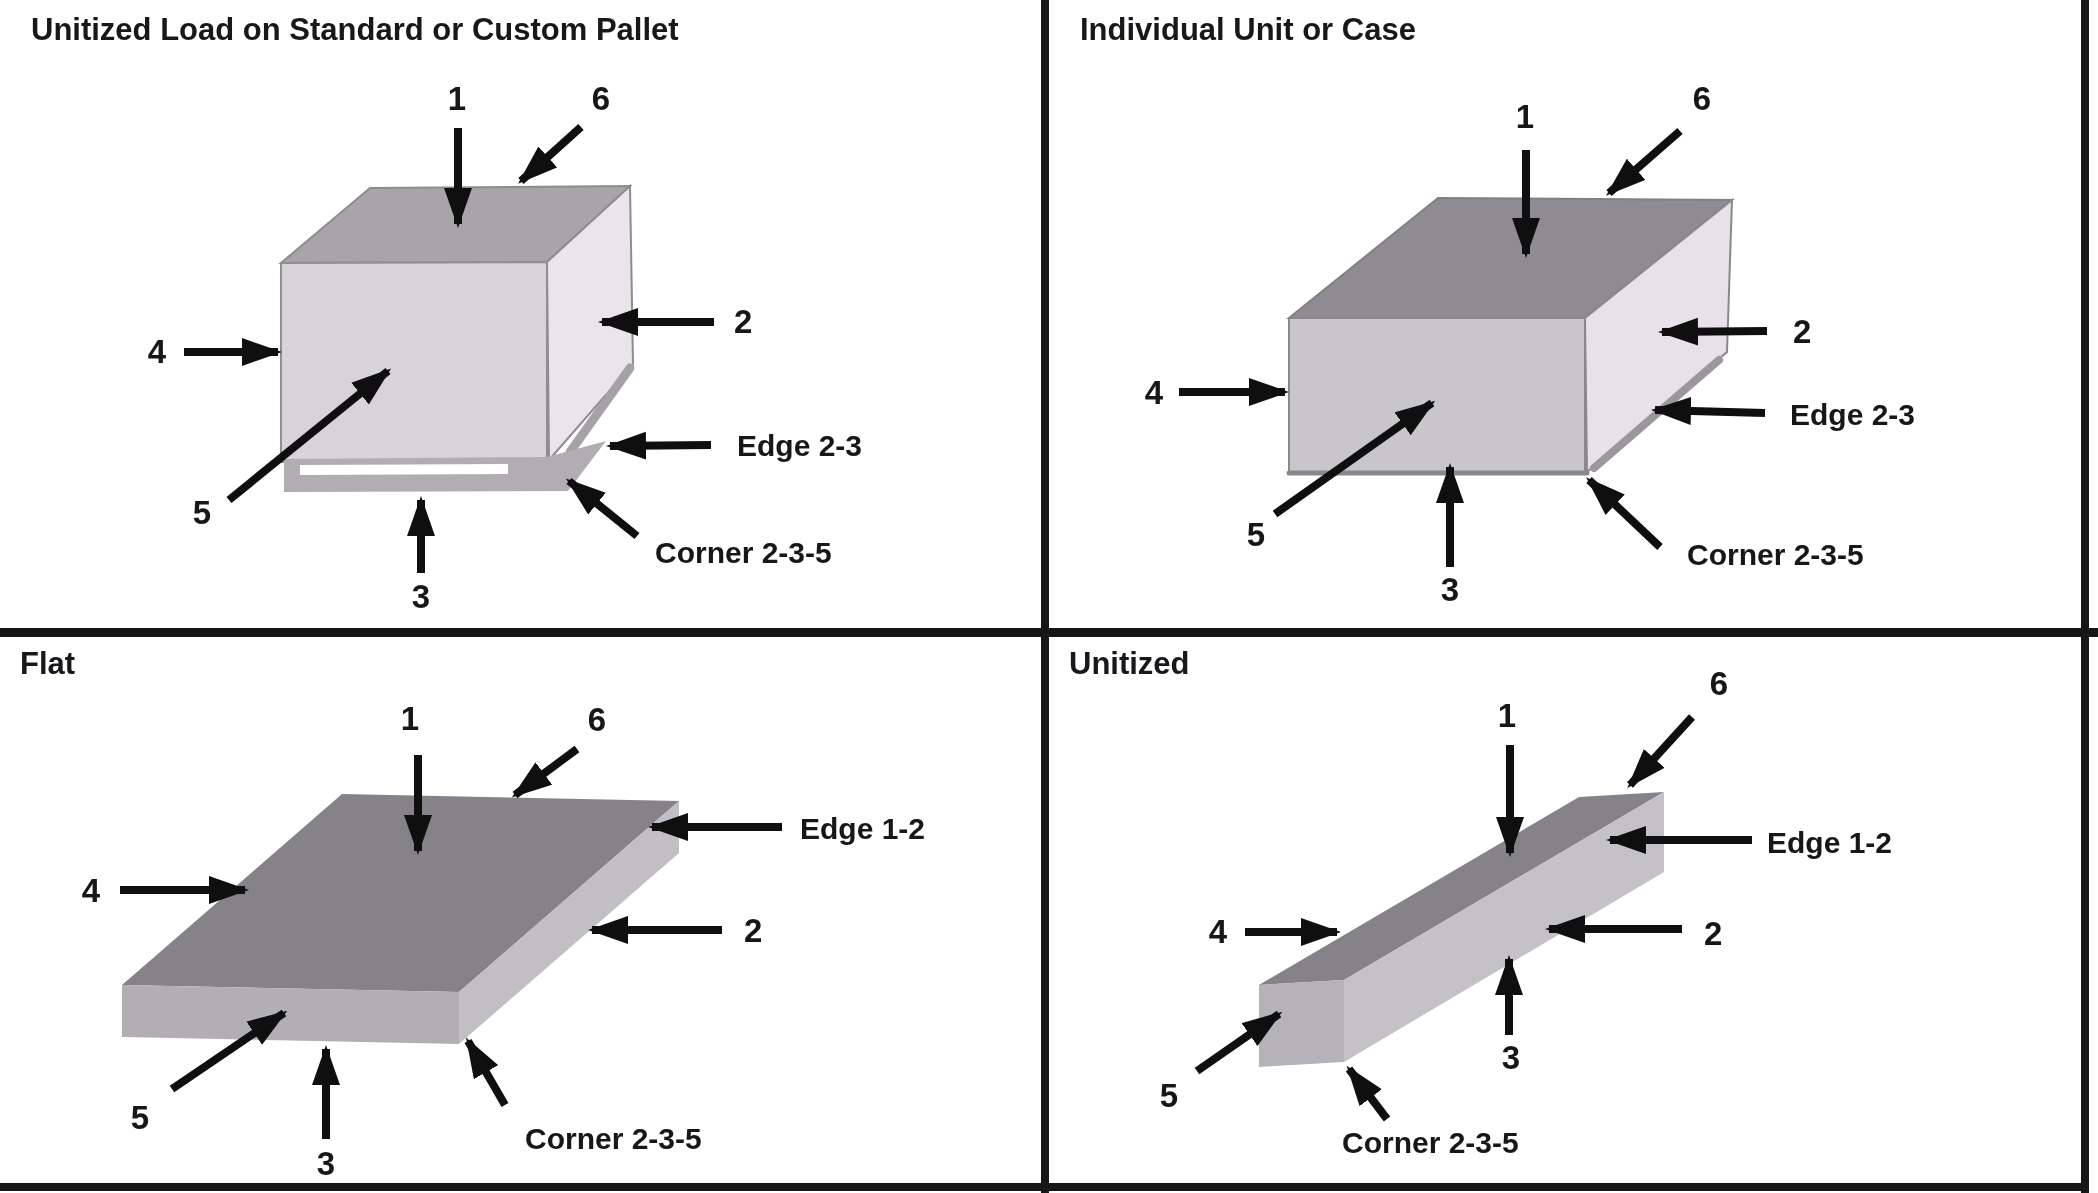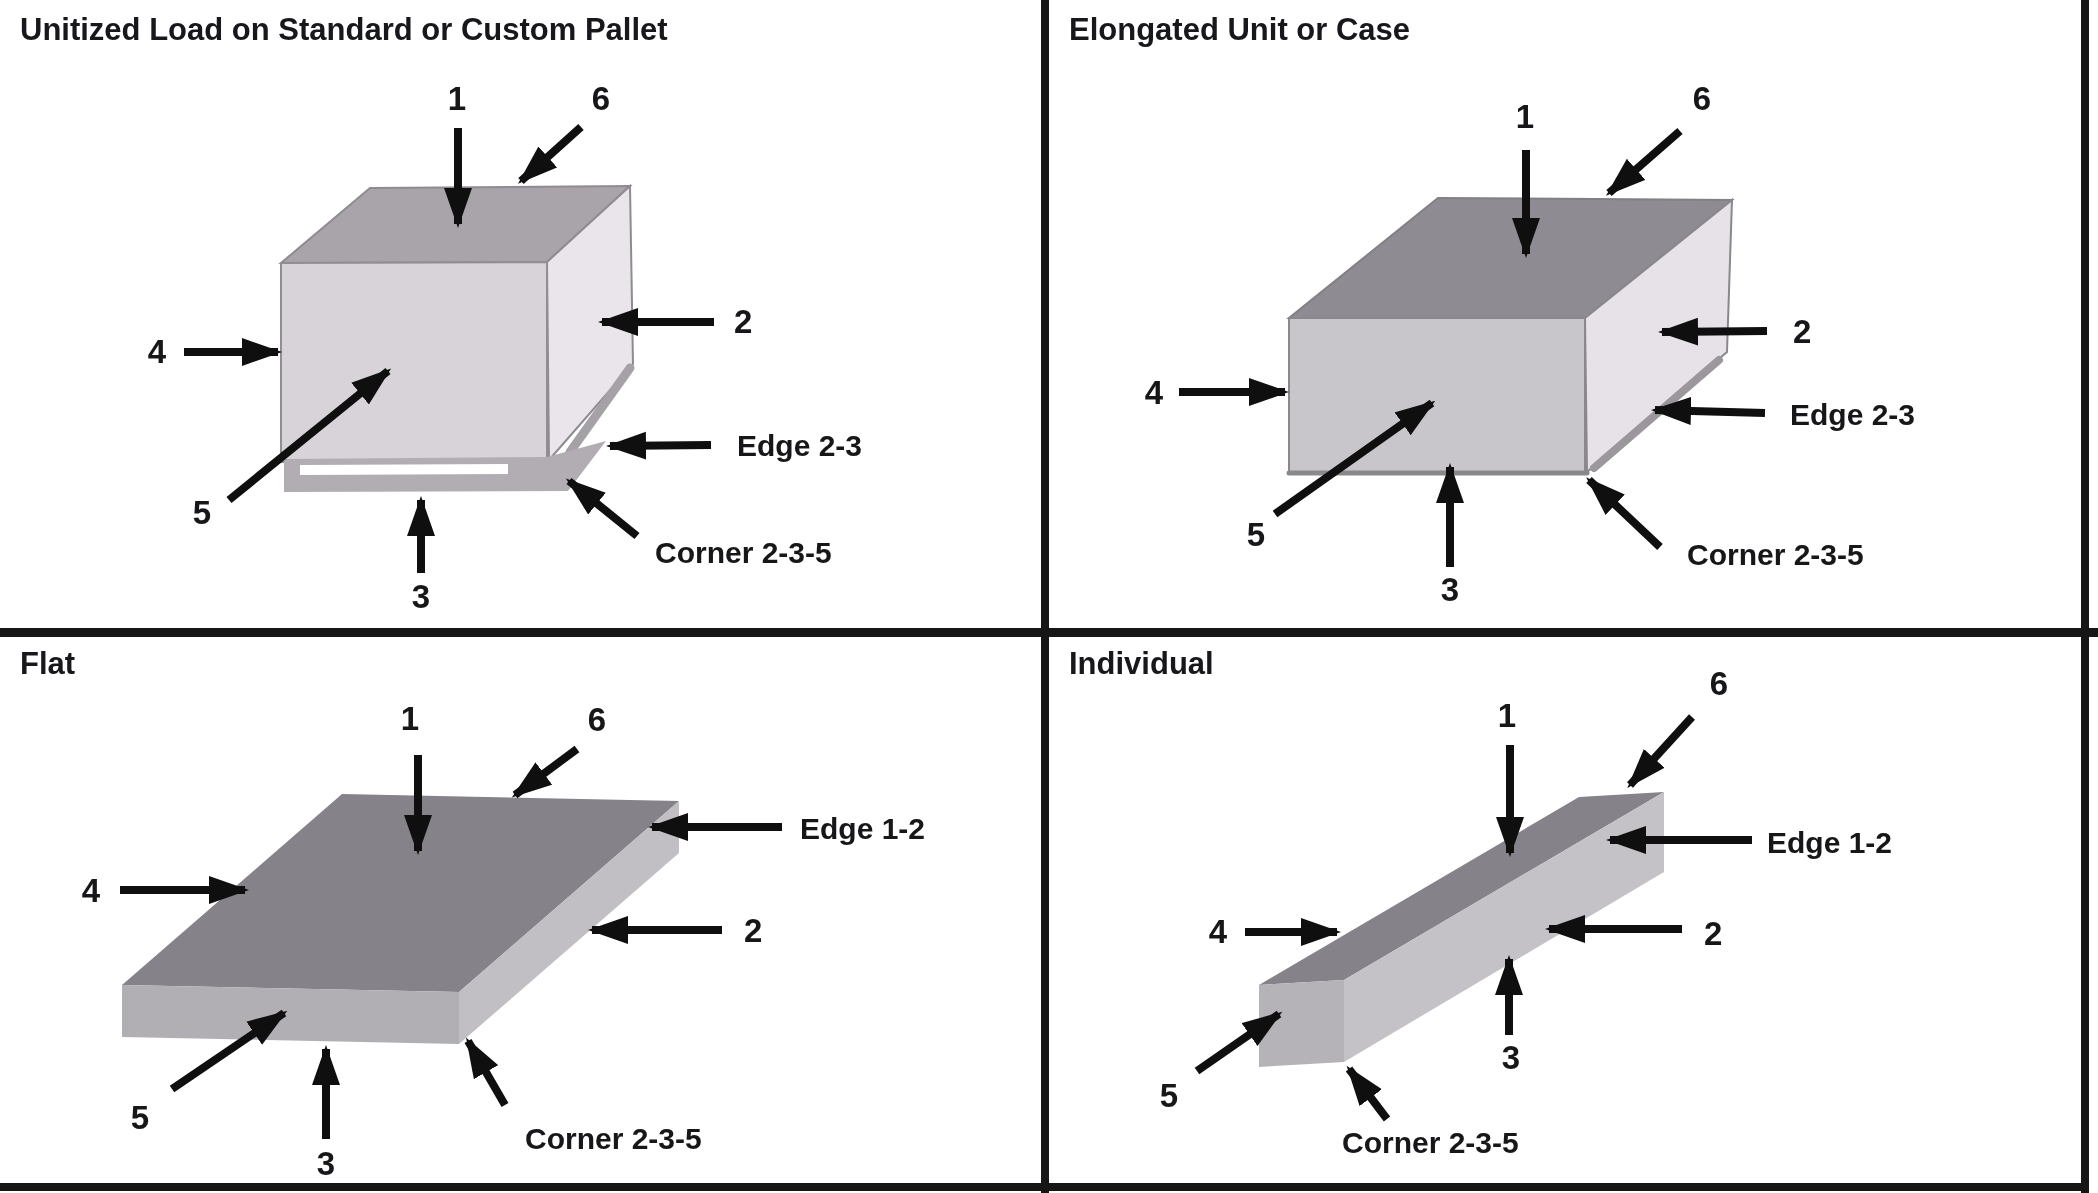"Unitized Load on Standard or" .row1 .panel-title { margin-left: none -> 11px }
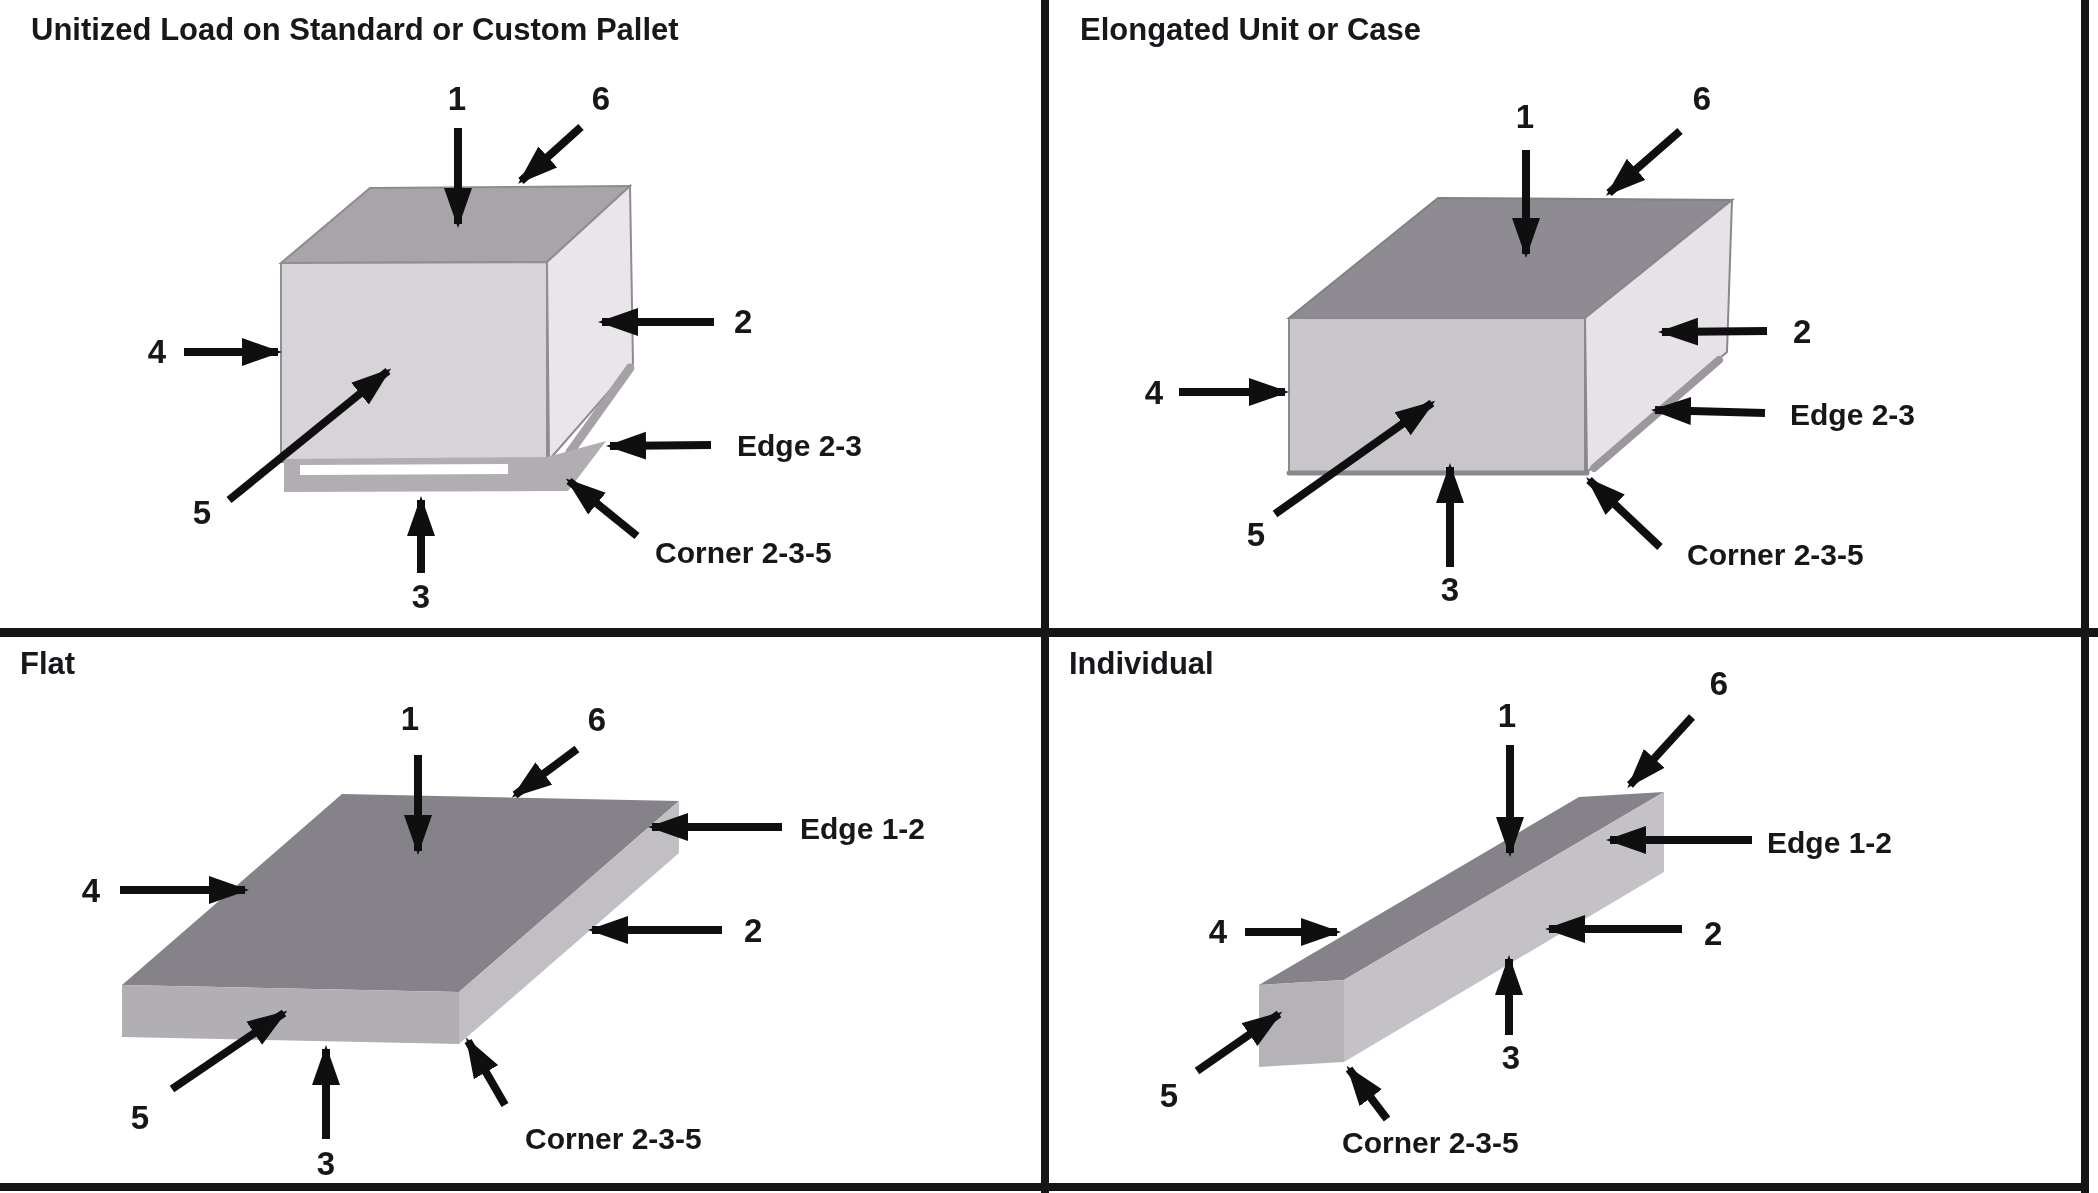"Elongated Unit or Case" div.panel-title { text: Elongated -> Individual }
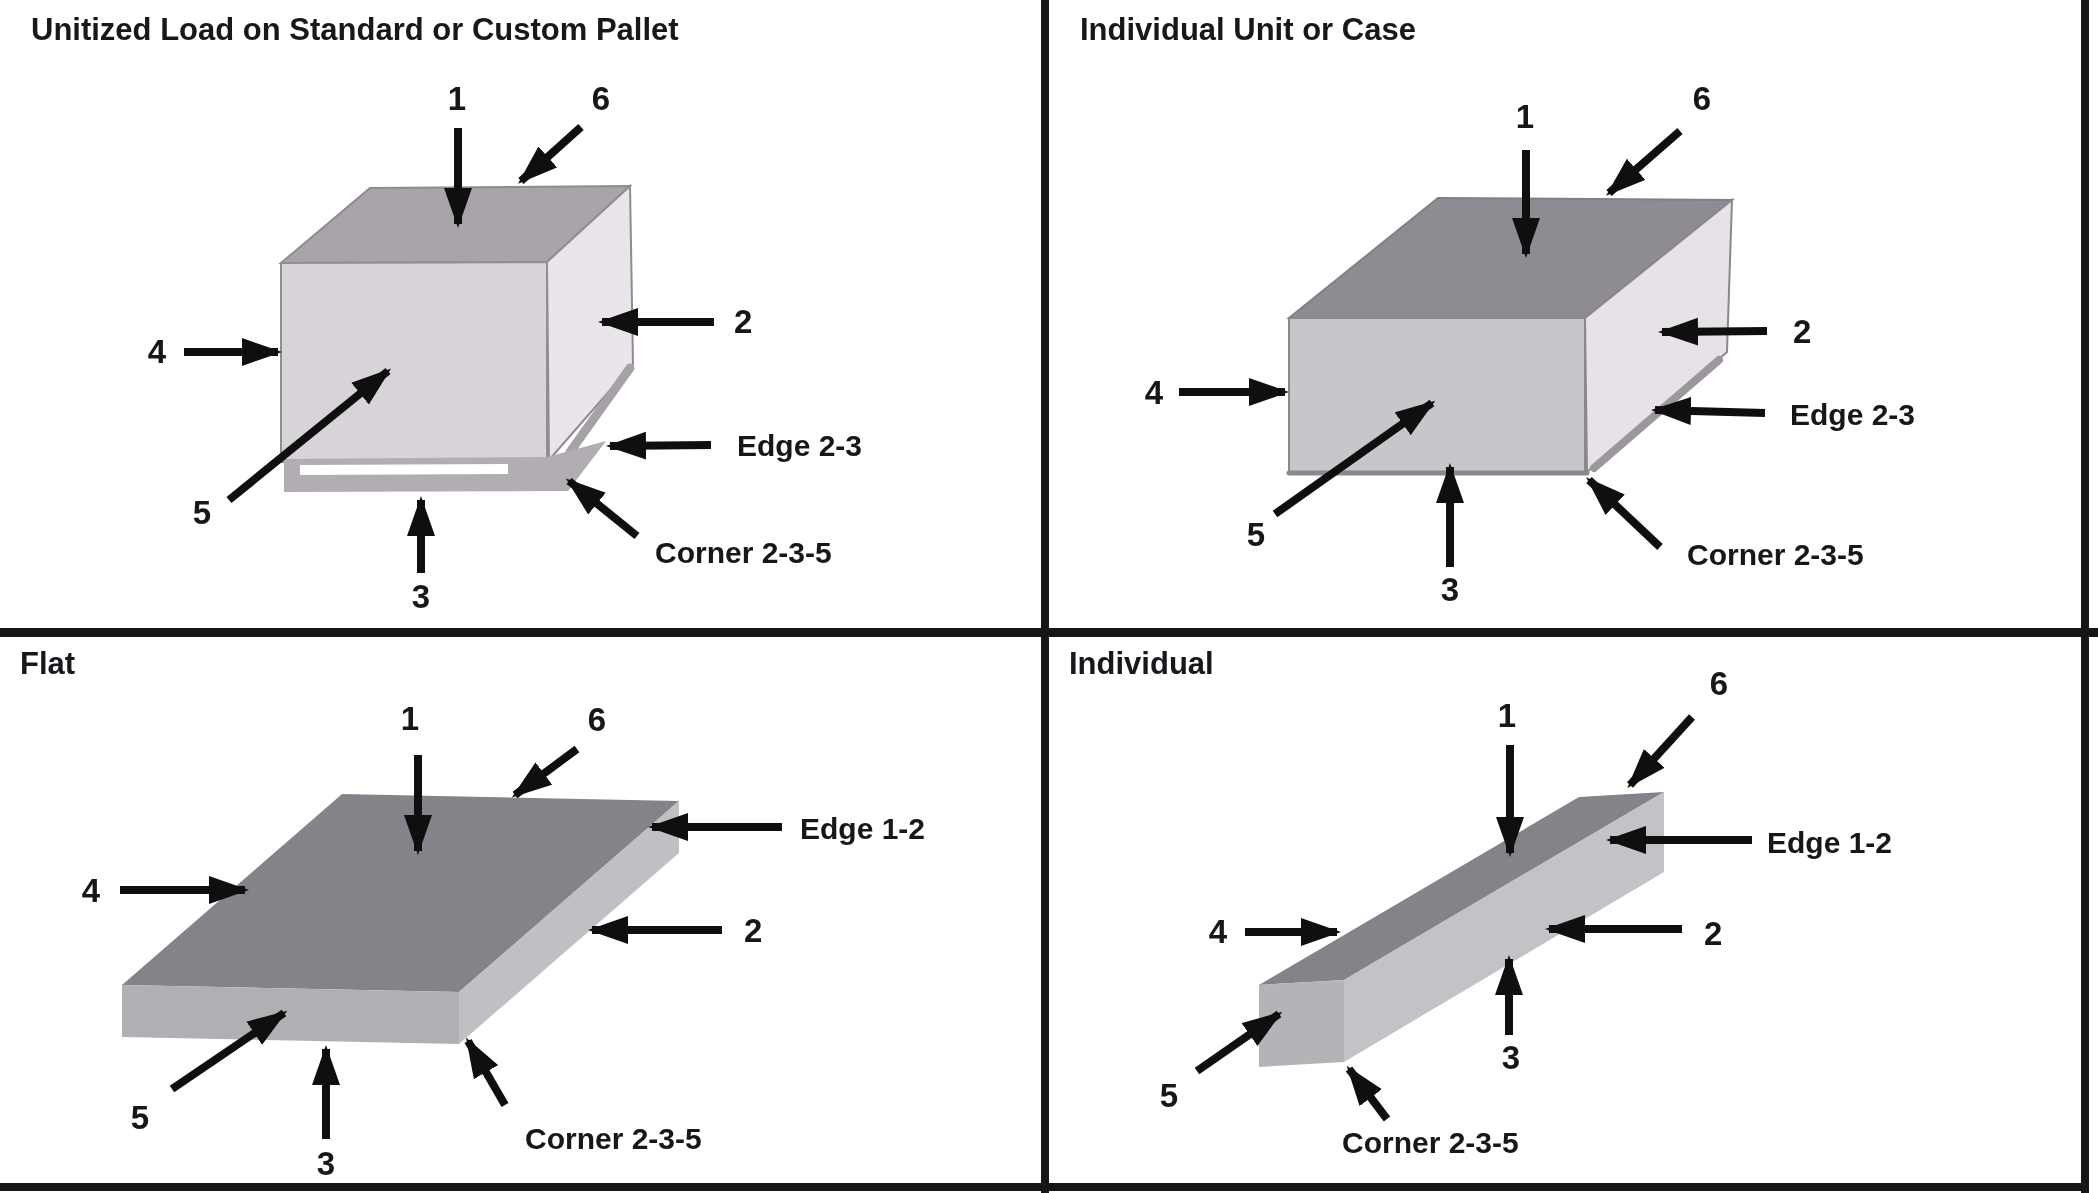"Individual" div.panel-title { text: Individual -> Unitized }
